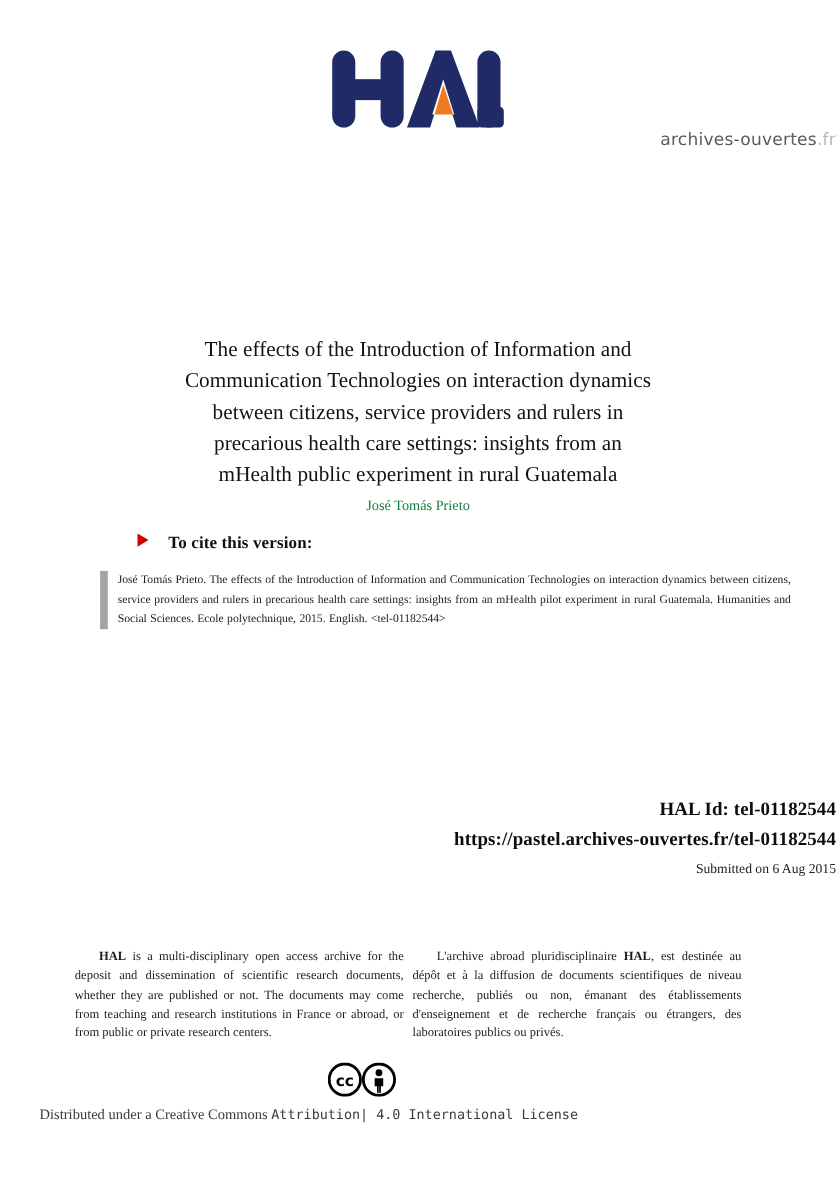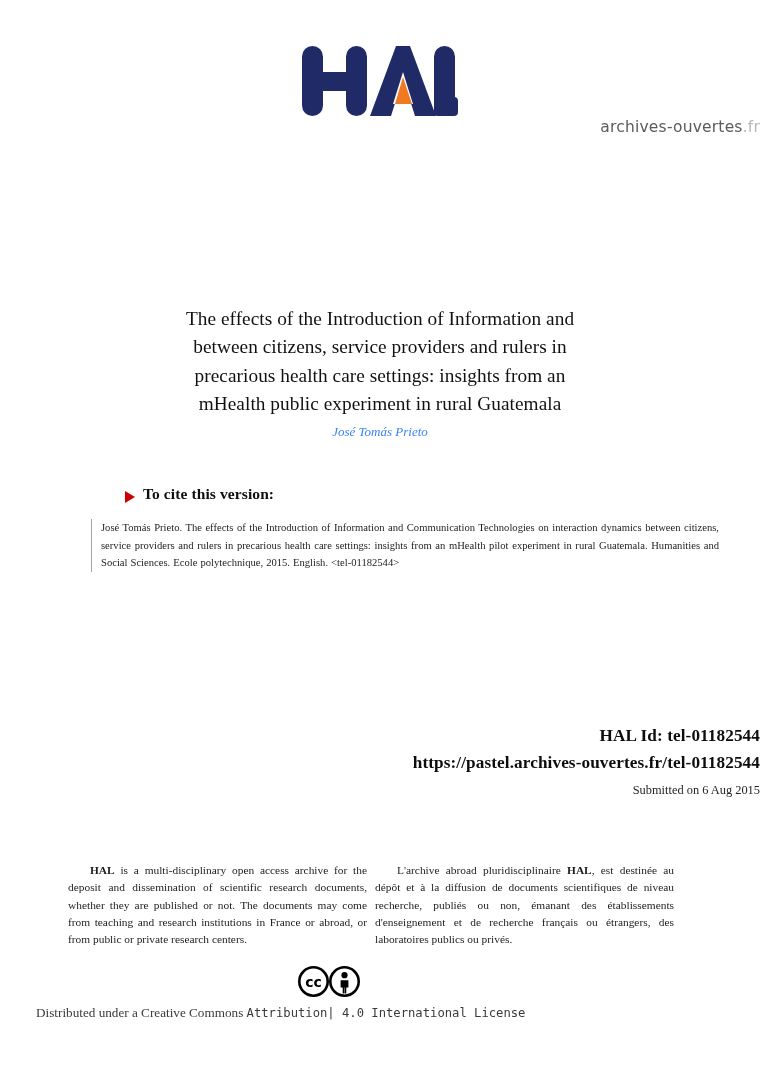"Communication Technologies on" div { html: none -> <div>Communication Technologies on interaction dynamics</div> }
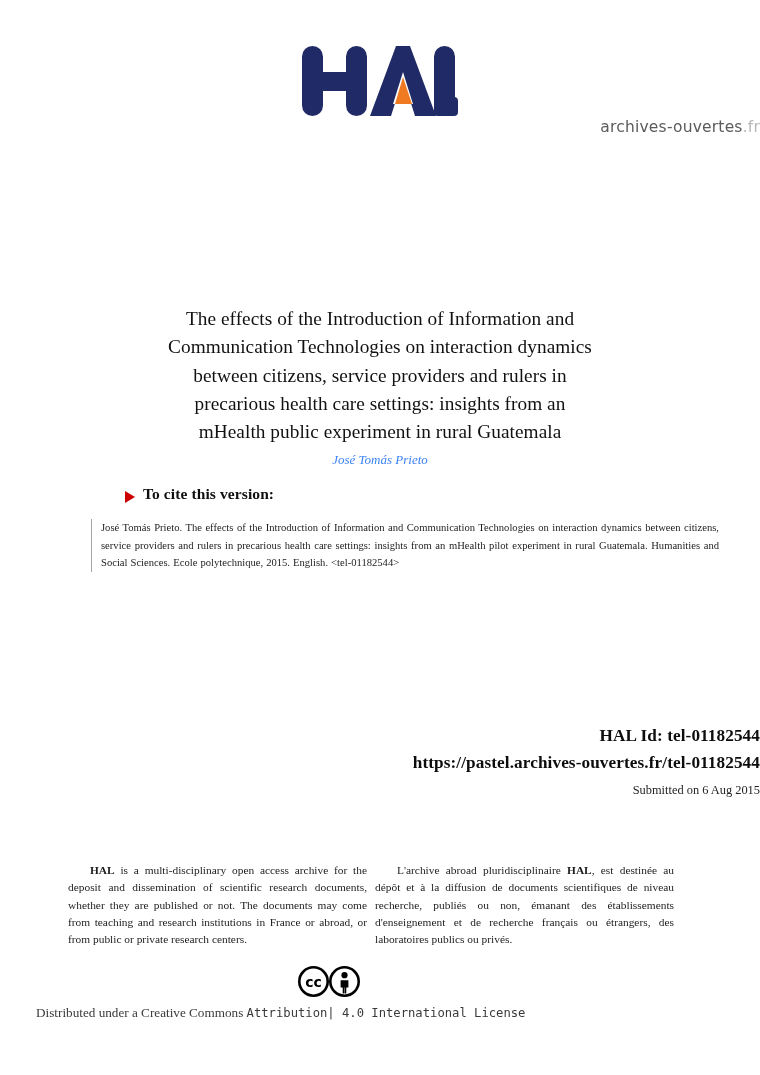"José Tomás Prieto" .doc-author { color: #3b82f6 -> #15803d; font-style: italic -> none }
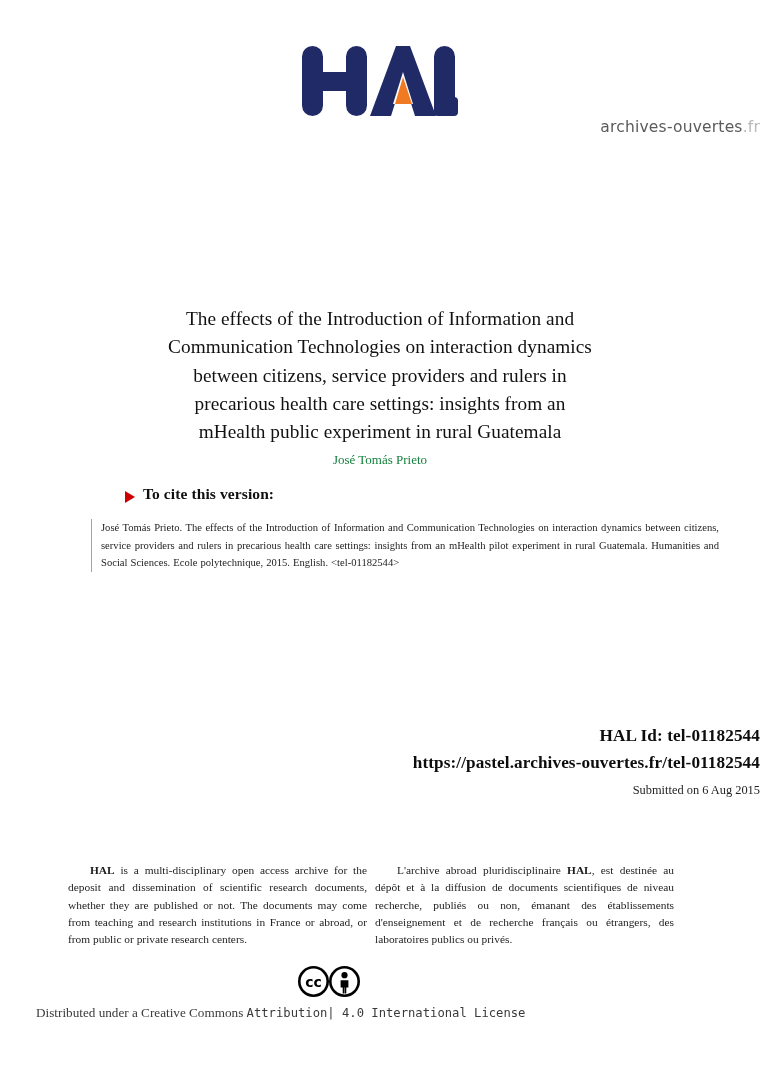"To cite this version:" .cite-heading { align-items: flex-end -> flex-start; gap: 8px -> 18px }
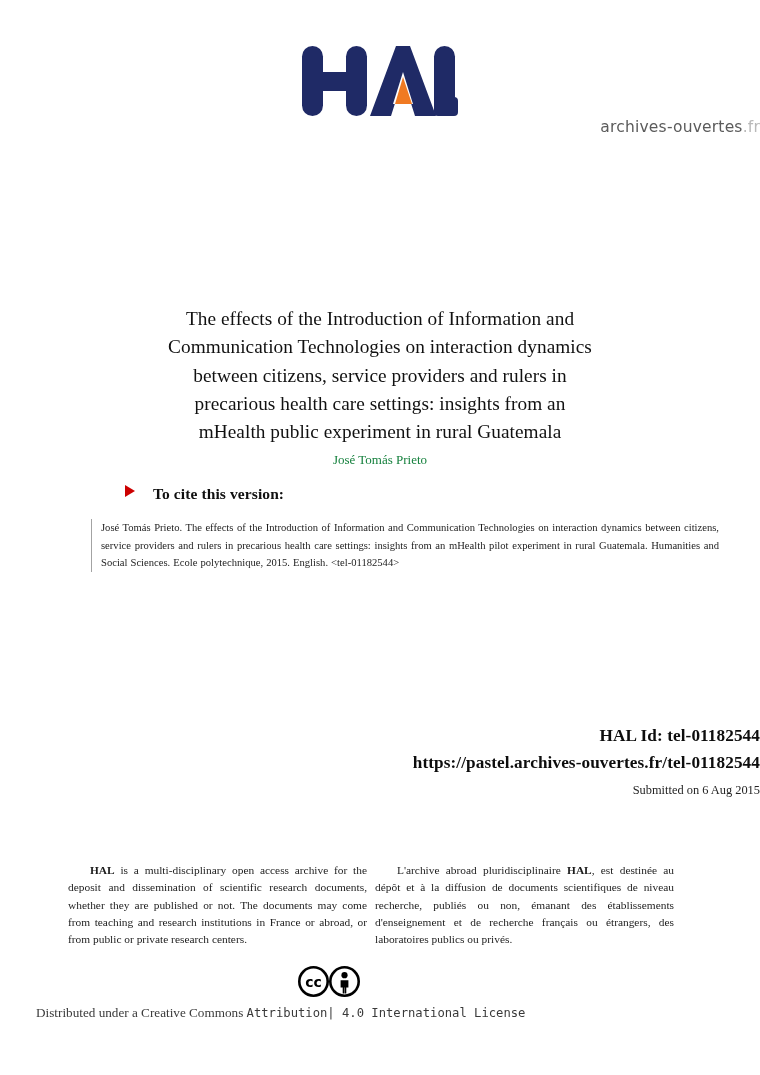"José Tomás Prieto. The effects" .cite-body { border-left: 1px solid #a3a3a3 -> 7px solid #a3a3a3 }
